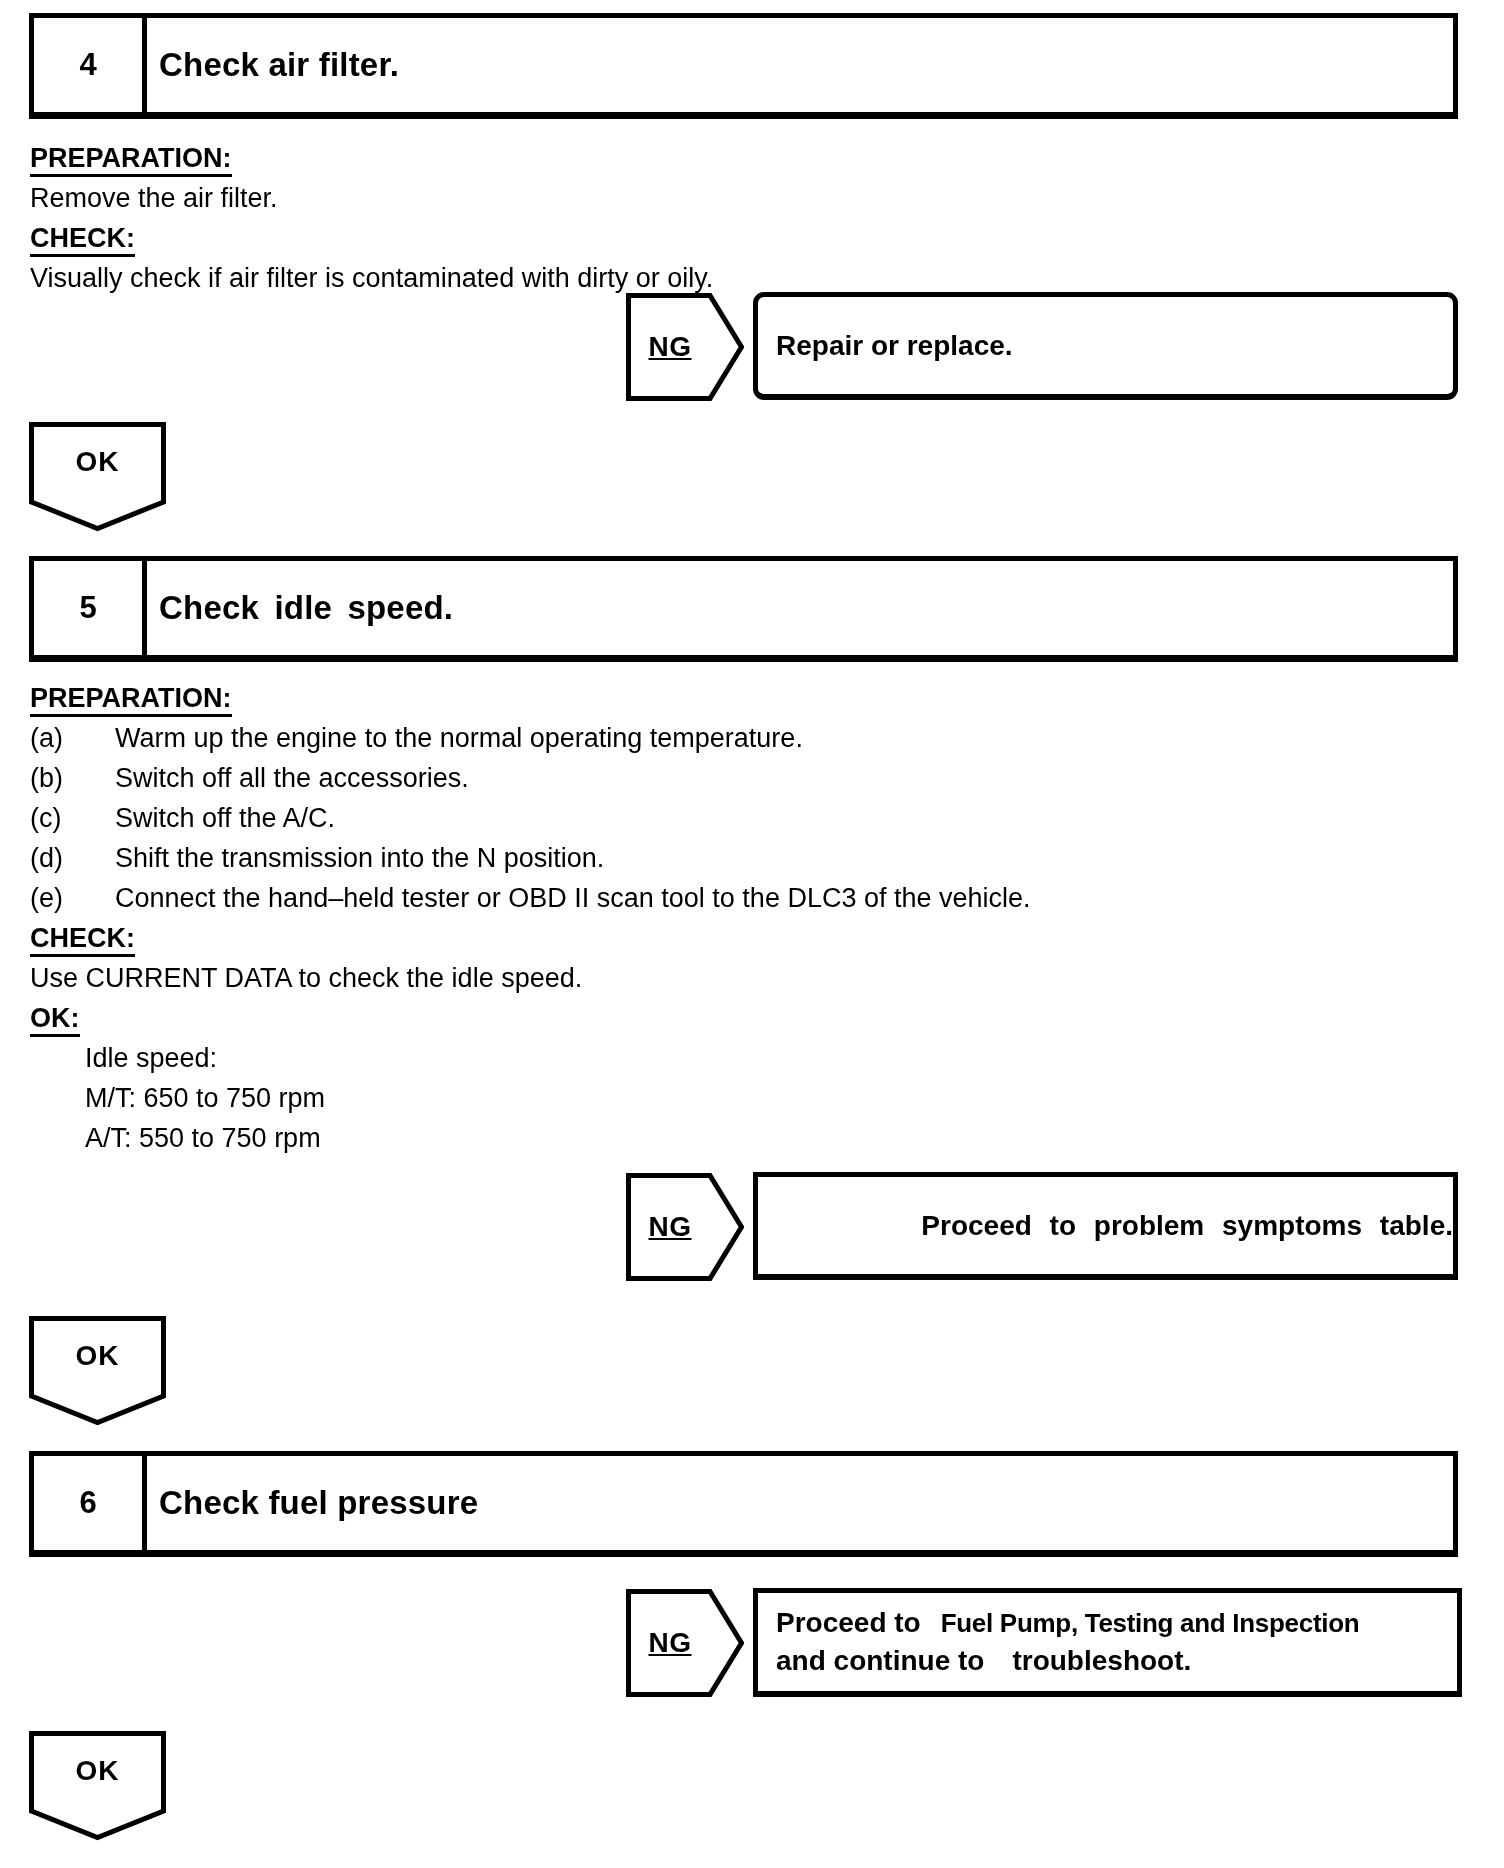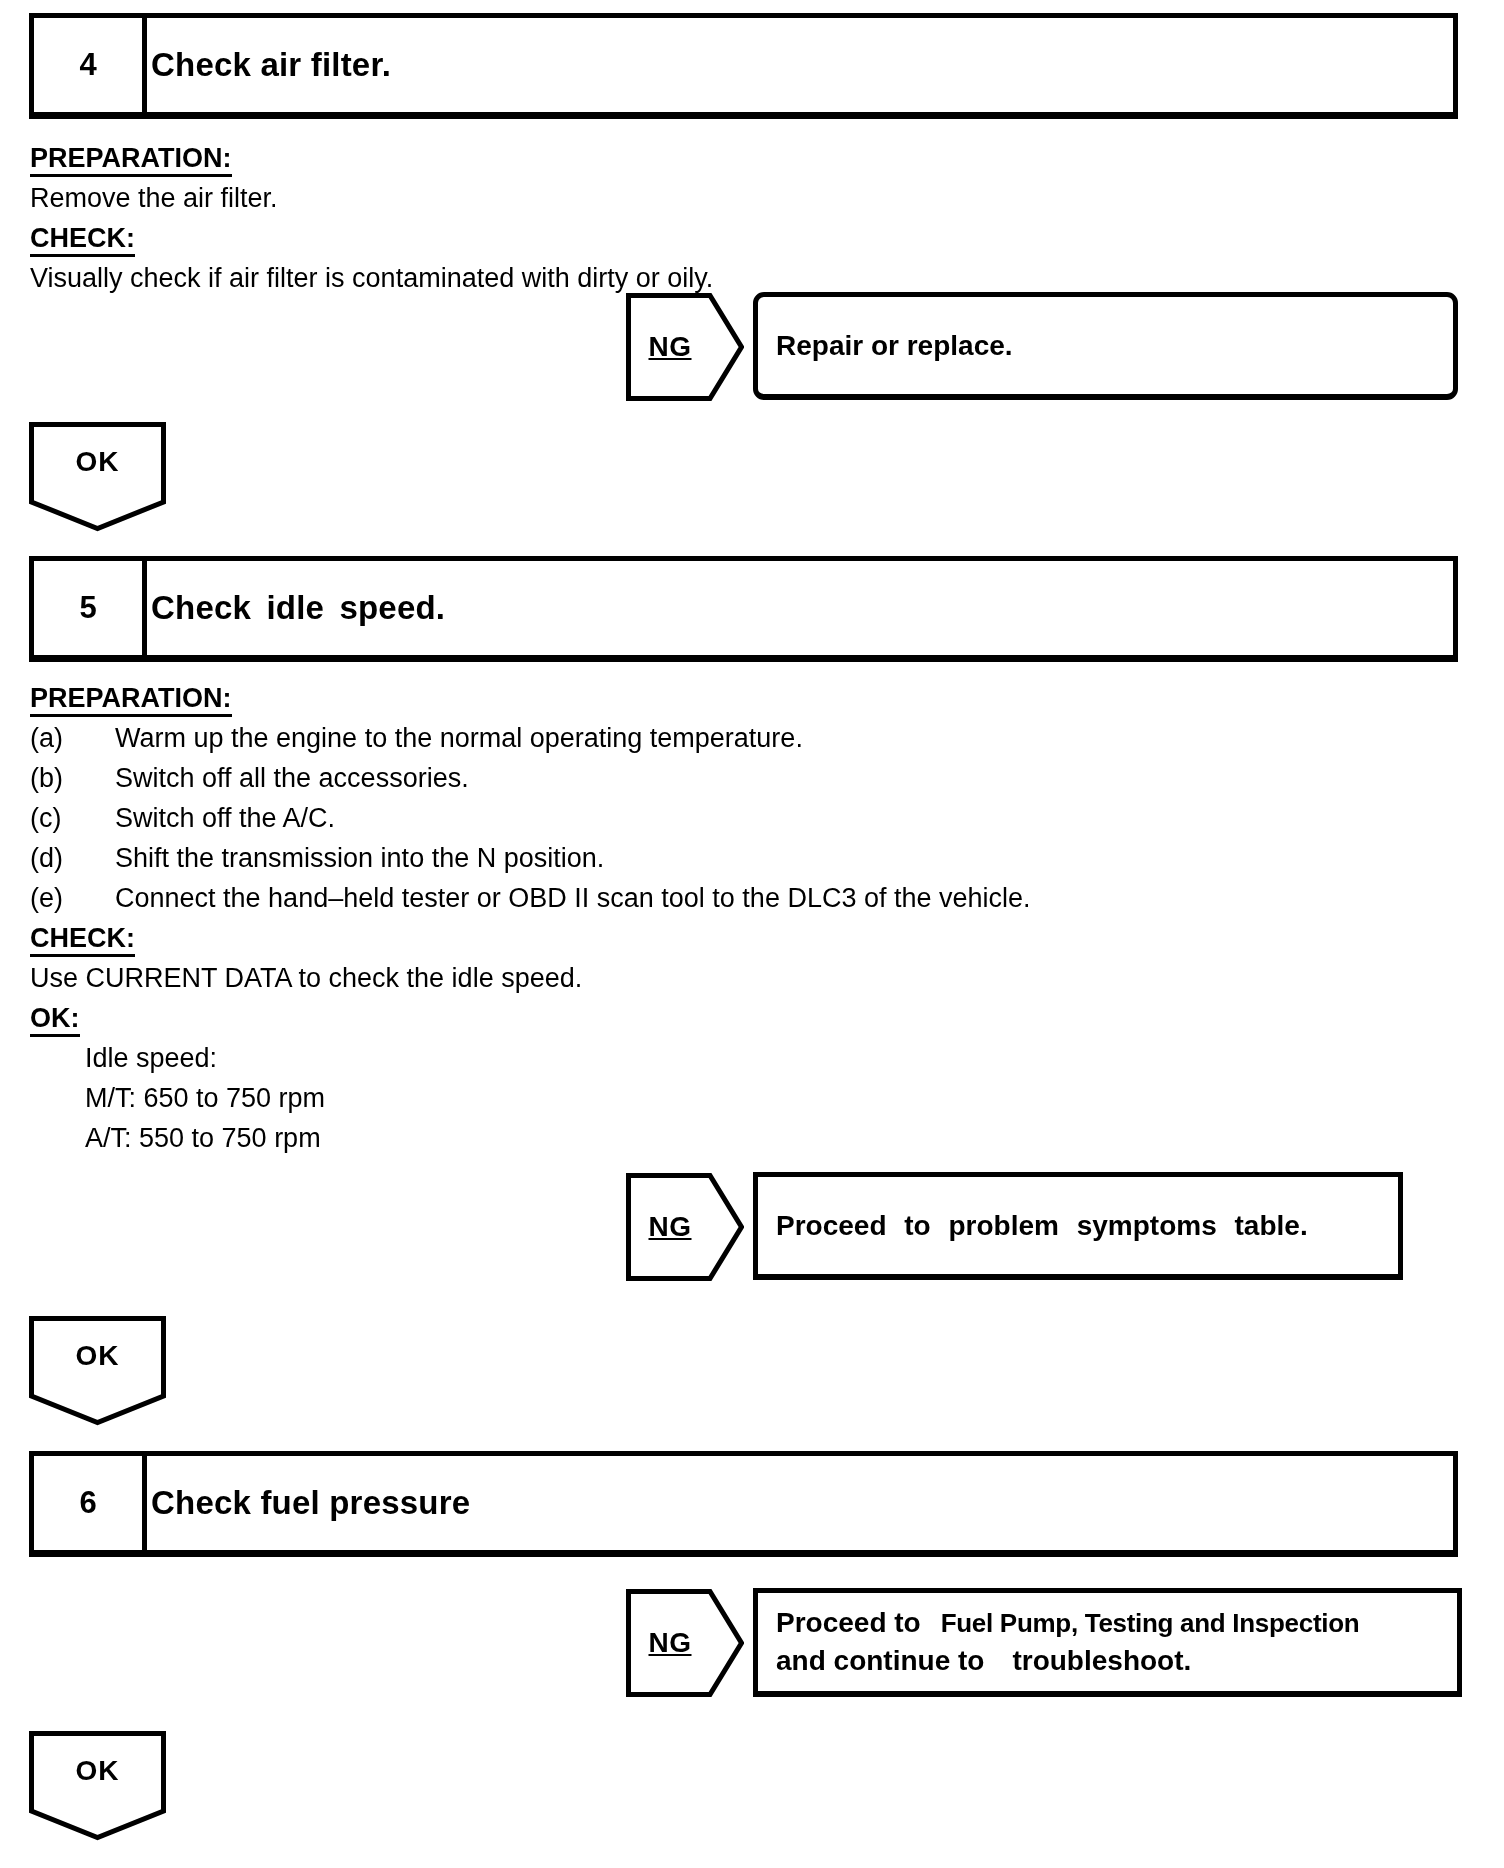"Check air filter." .step-title { padding-left: 4px -> 12px }
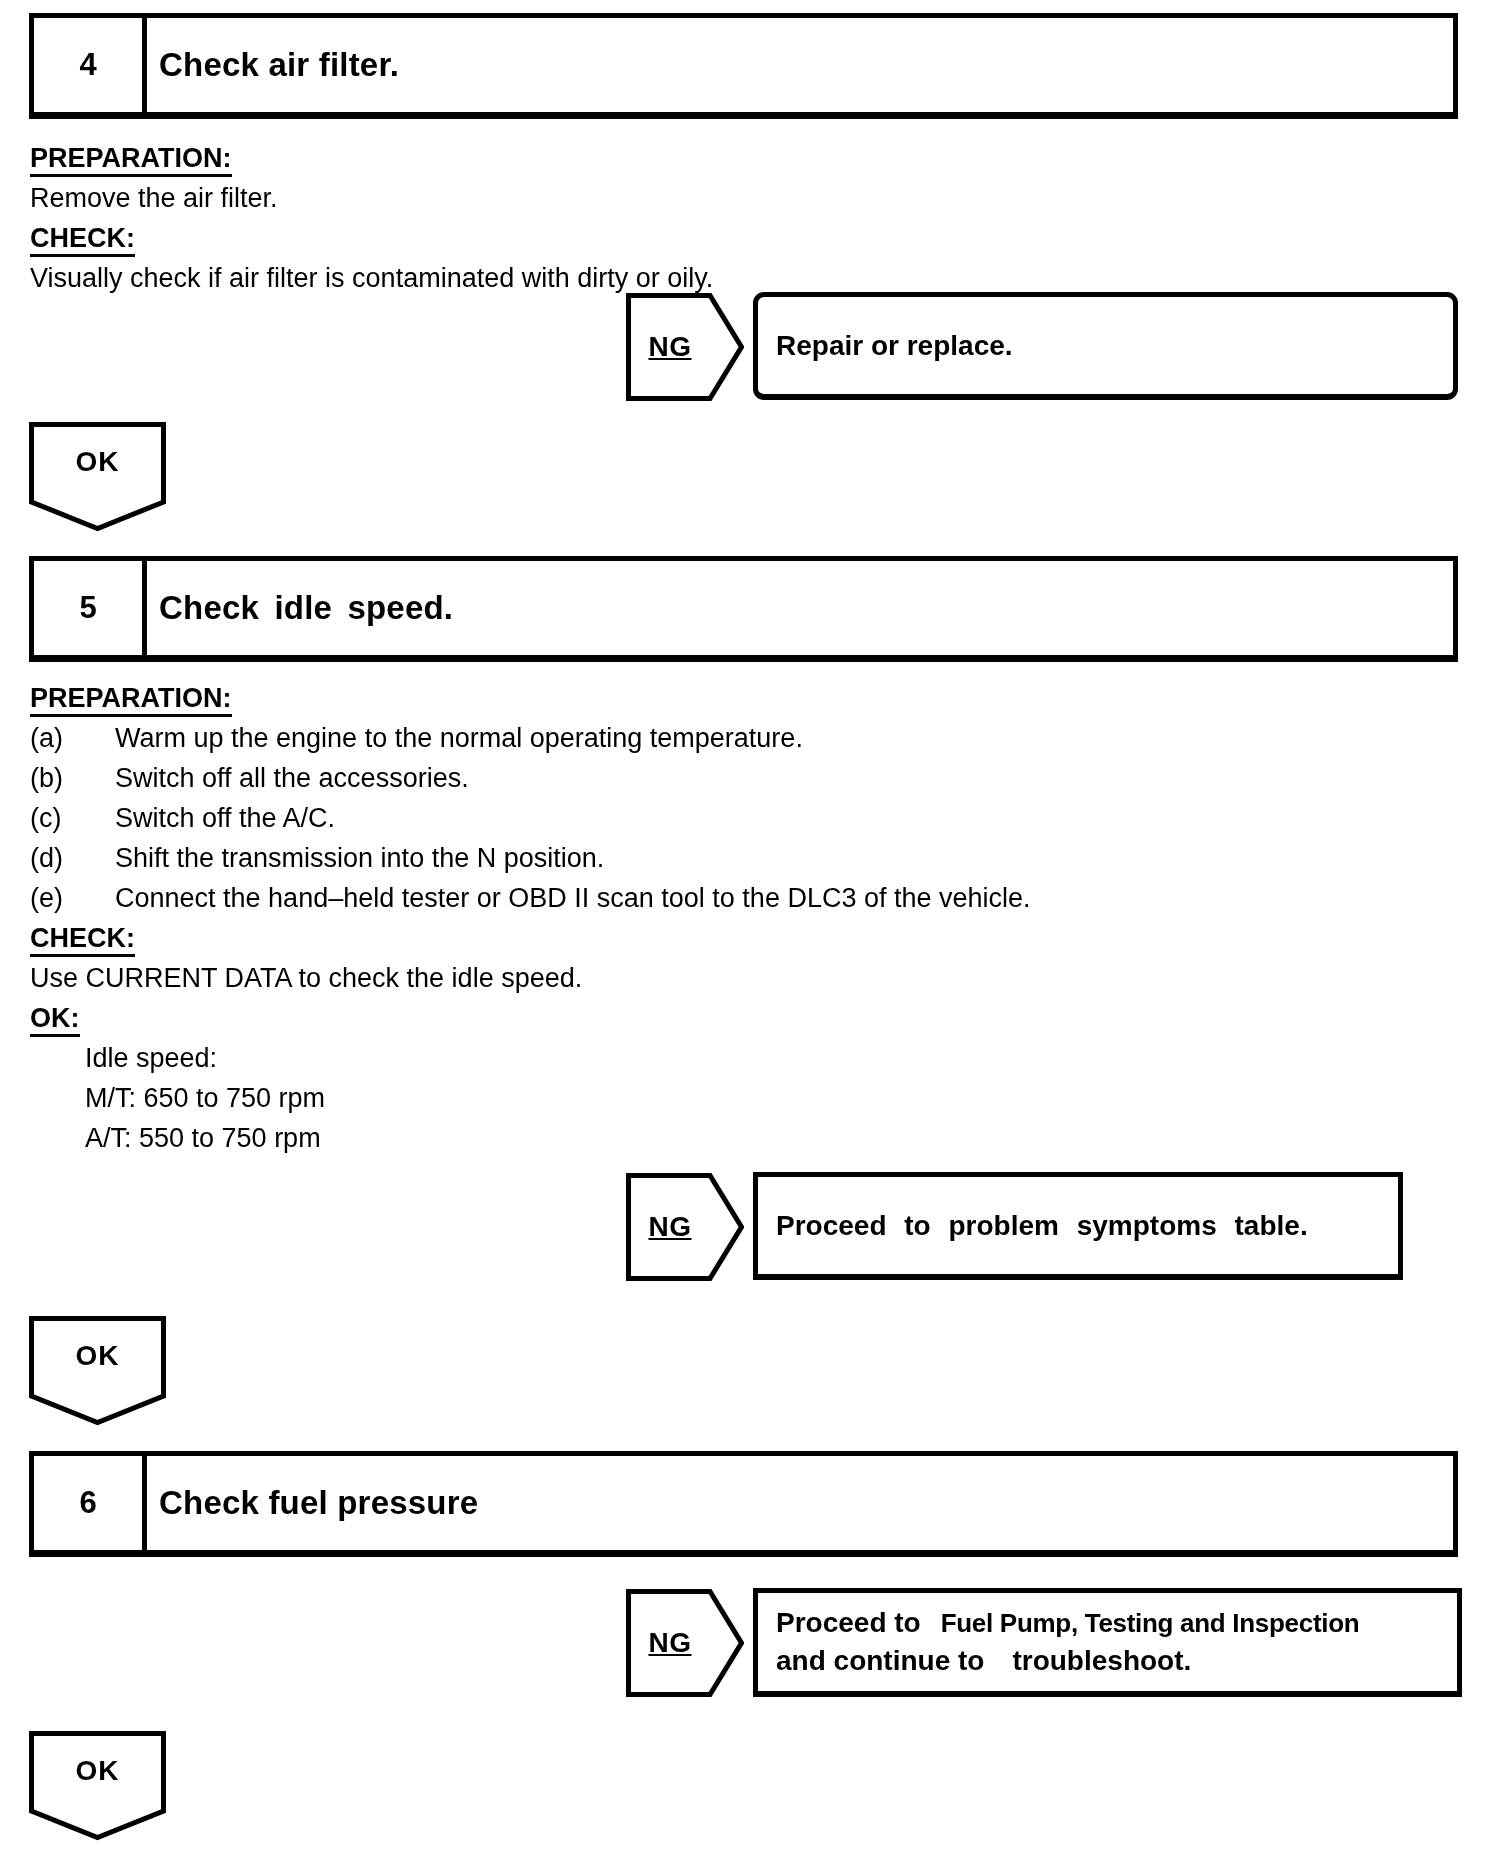"Proceed to problem symptoms table." div.result-box { align-items: none -> flex-end; width: 650px -> 705px }
